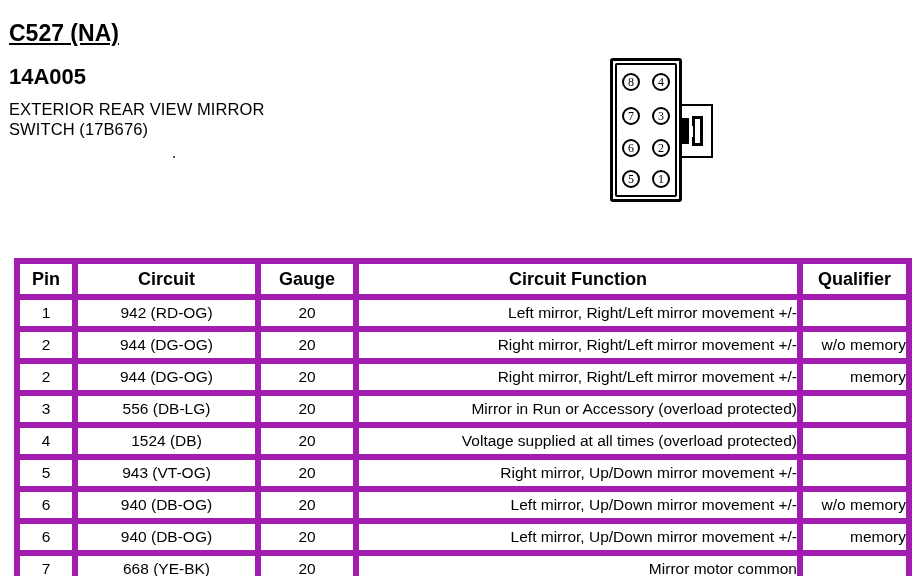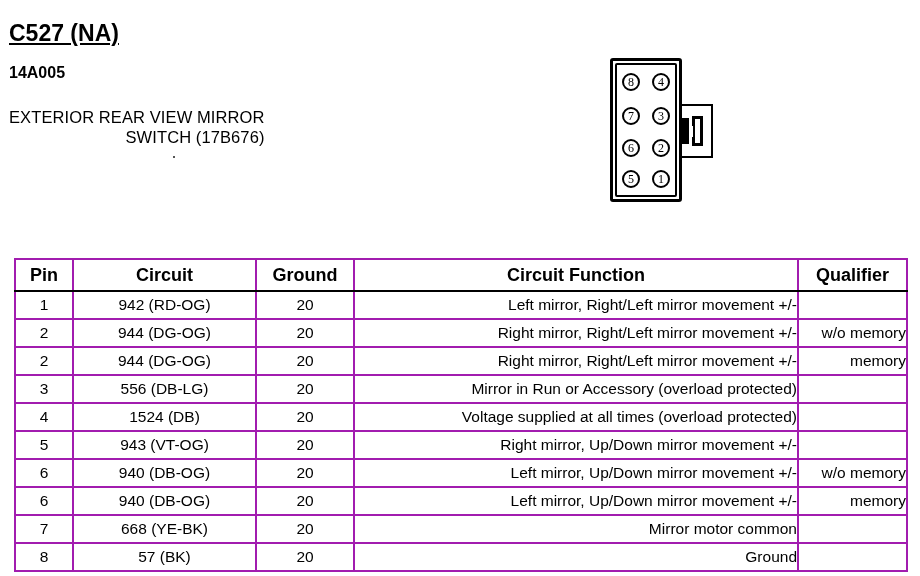"14A005" #part-number { font-size: 16px -> 22px }
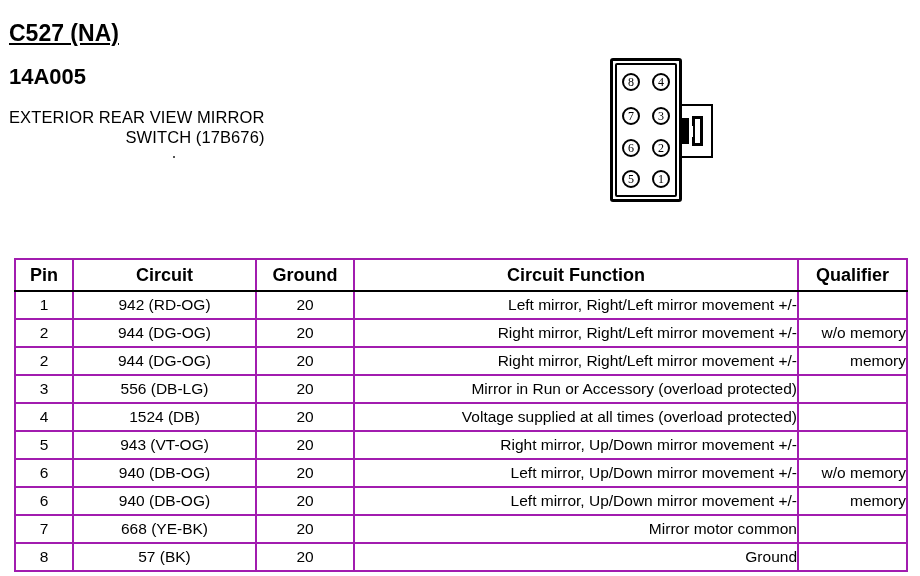"EXTERIOR REAR VIEW MIRROR" #component-name { text-align: right -> none; top: 107px -> 99px }
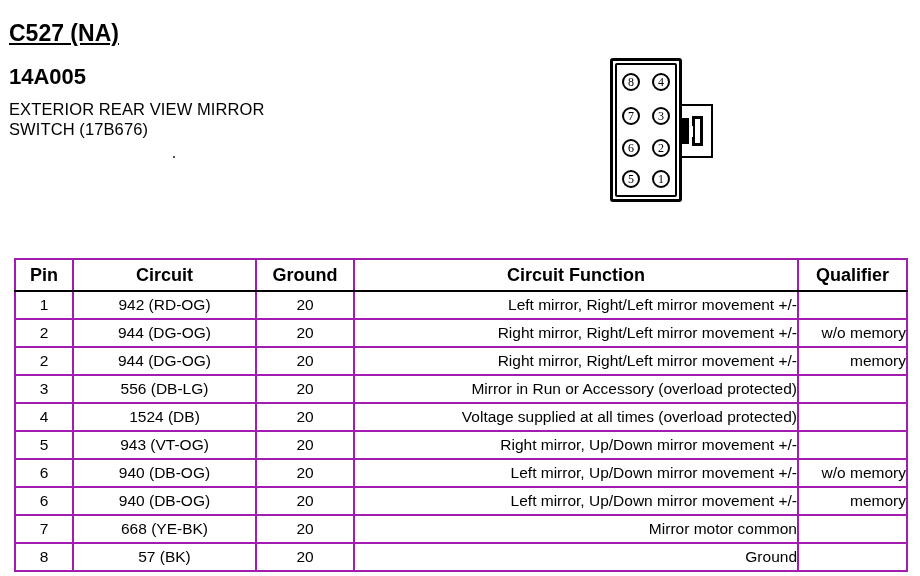"Pin" #pin-table th, #pin-table td { border: 2px solid #a21caf -> 6px solid #a21caf }
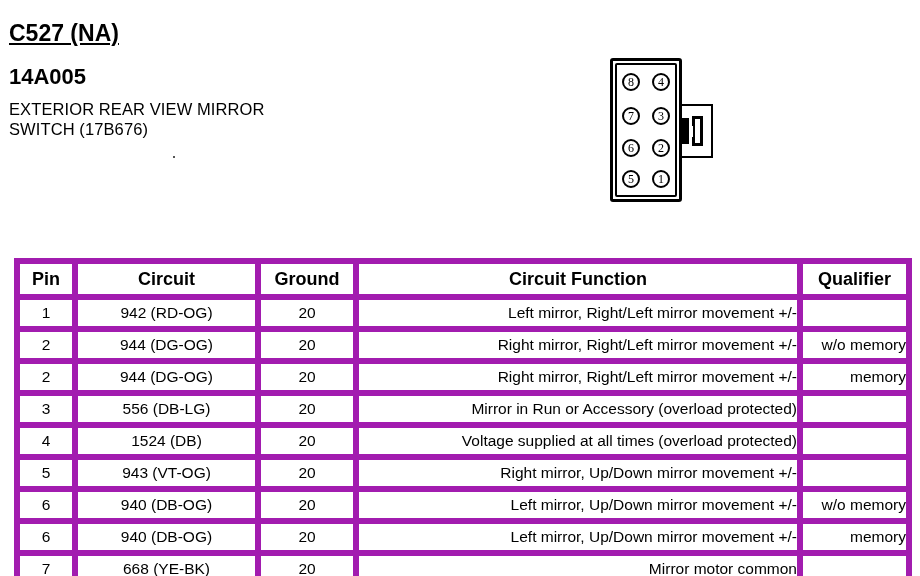"Ground" th { text: Ground -> Gauge }
